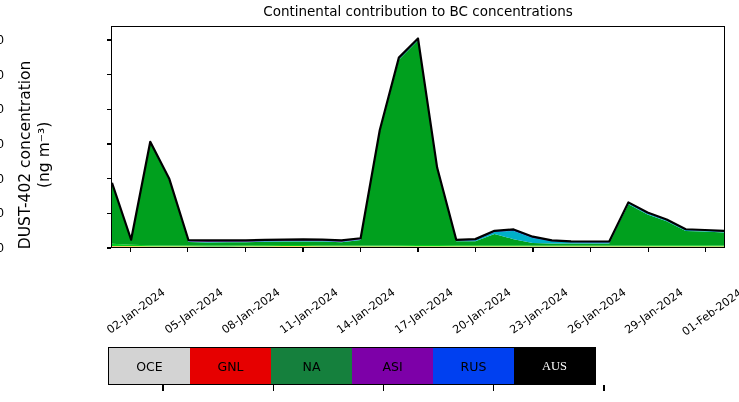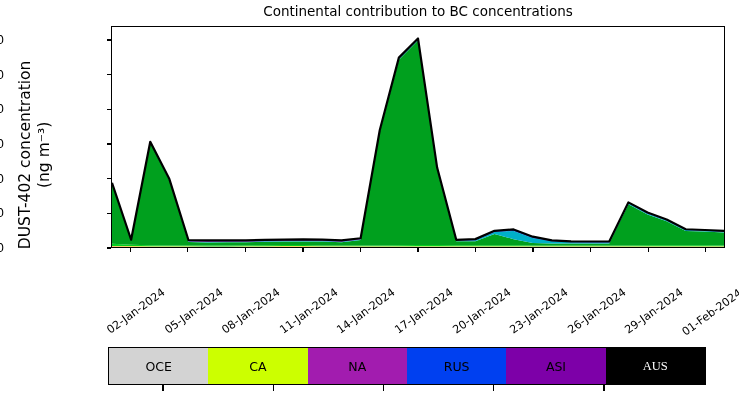"OCE" .cbar { width: 598px -> 488px }
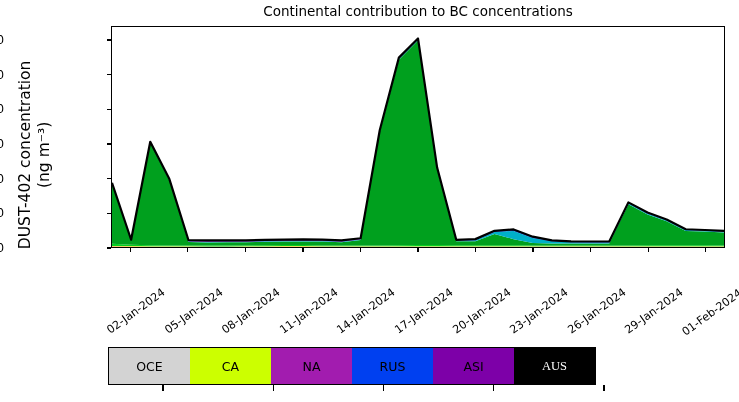"GNL" div.cbar-cell { html: none -> <div> <span>GNL</span> </div> }
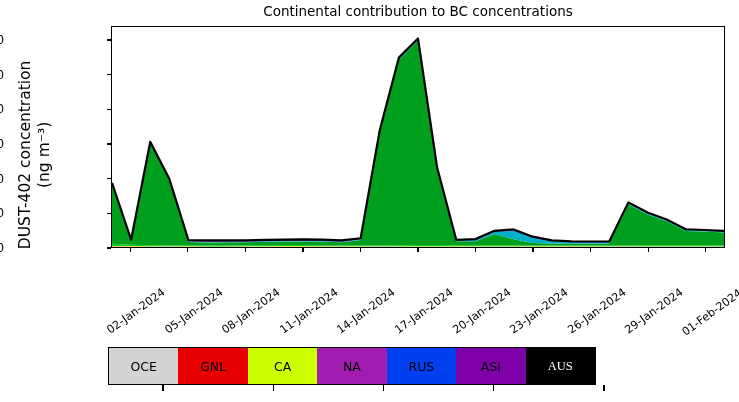"CA" div.cbar-cell { html: <div> <span>CA</span> </div> -> none }
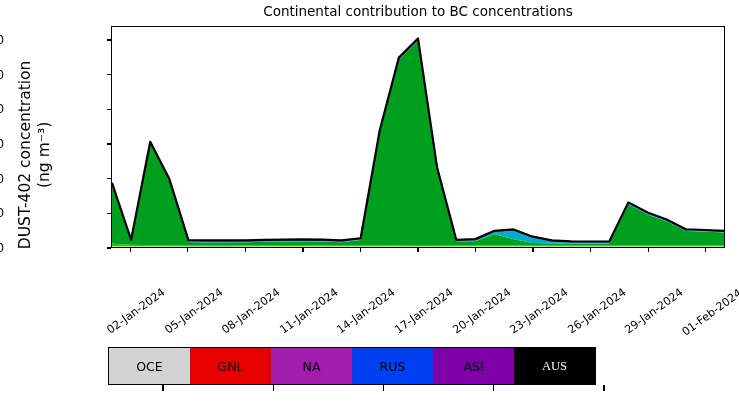"NA" div.cbar-cell { background: #a21caf -> #15803d }
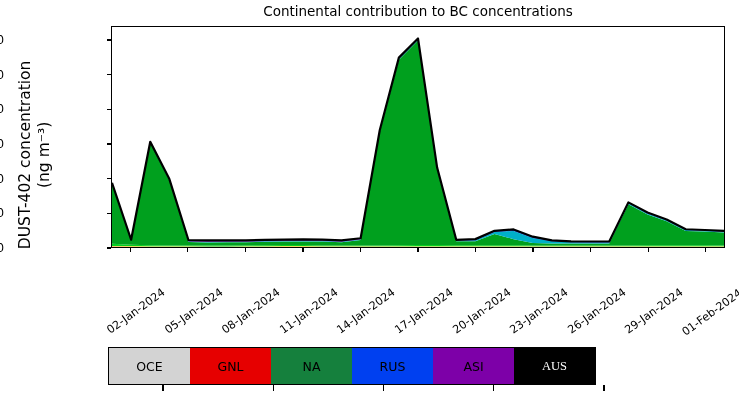"RUS" div.cbar-cell { order: before "ASI" -> after "ASI" }
